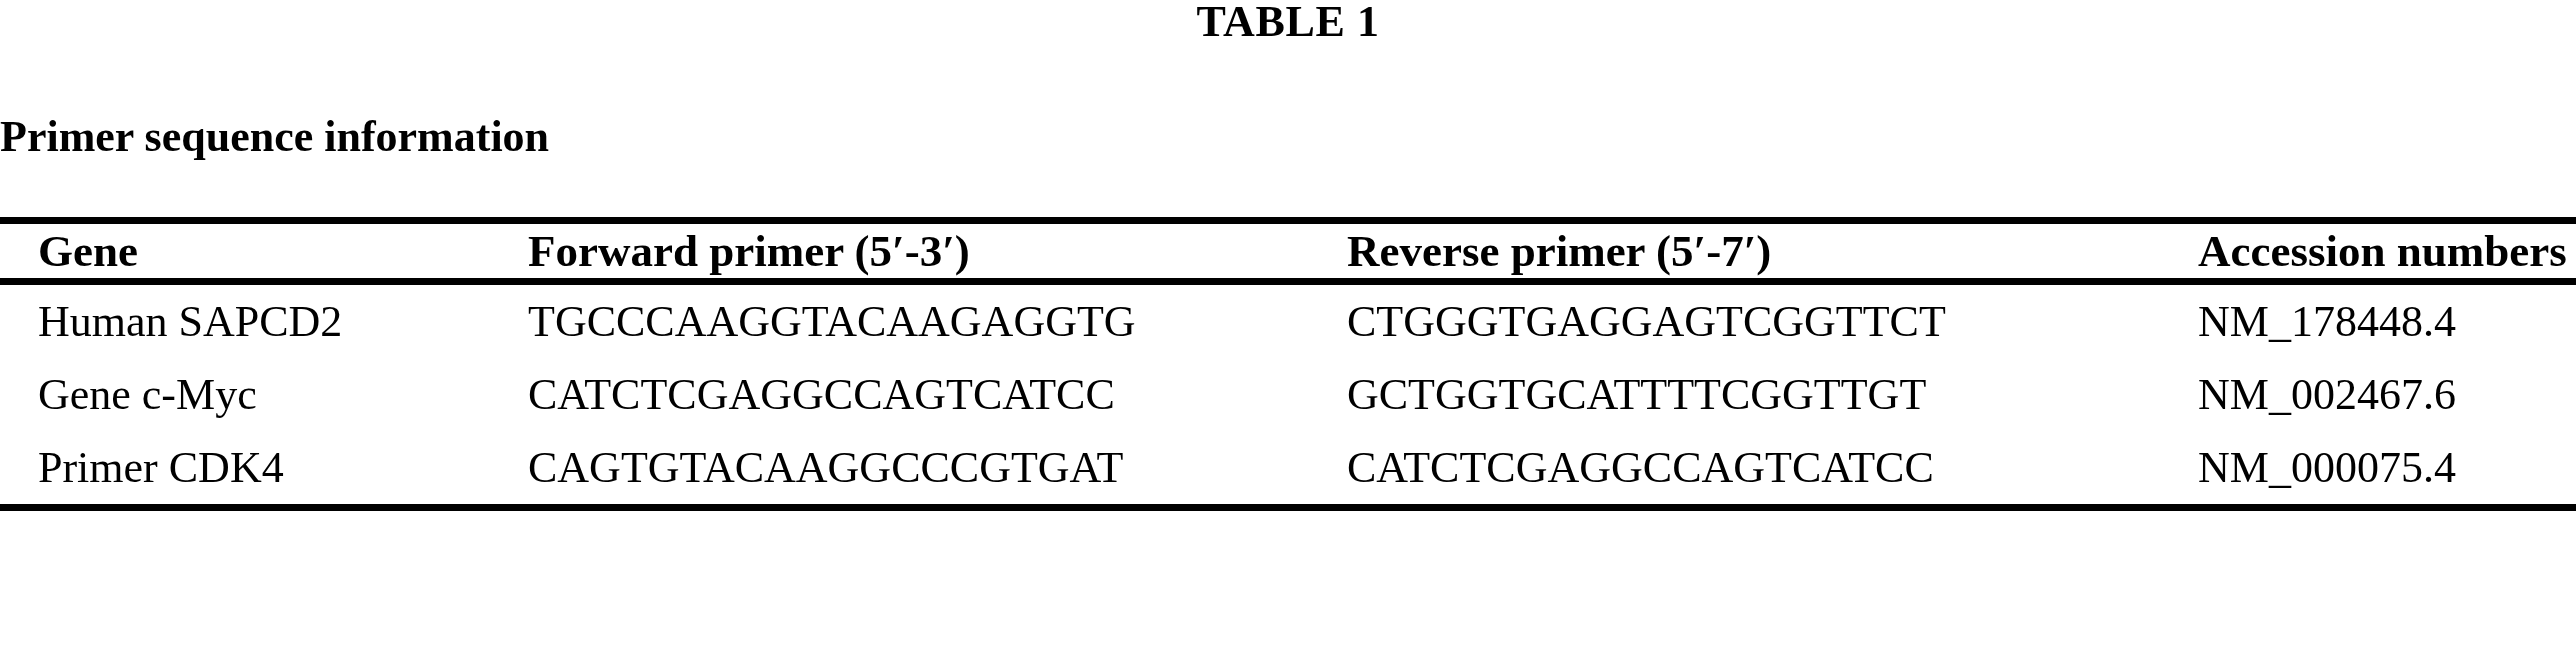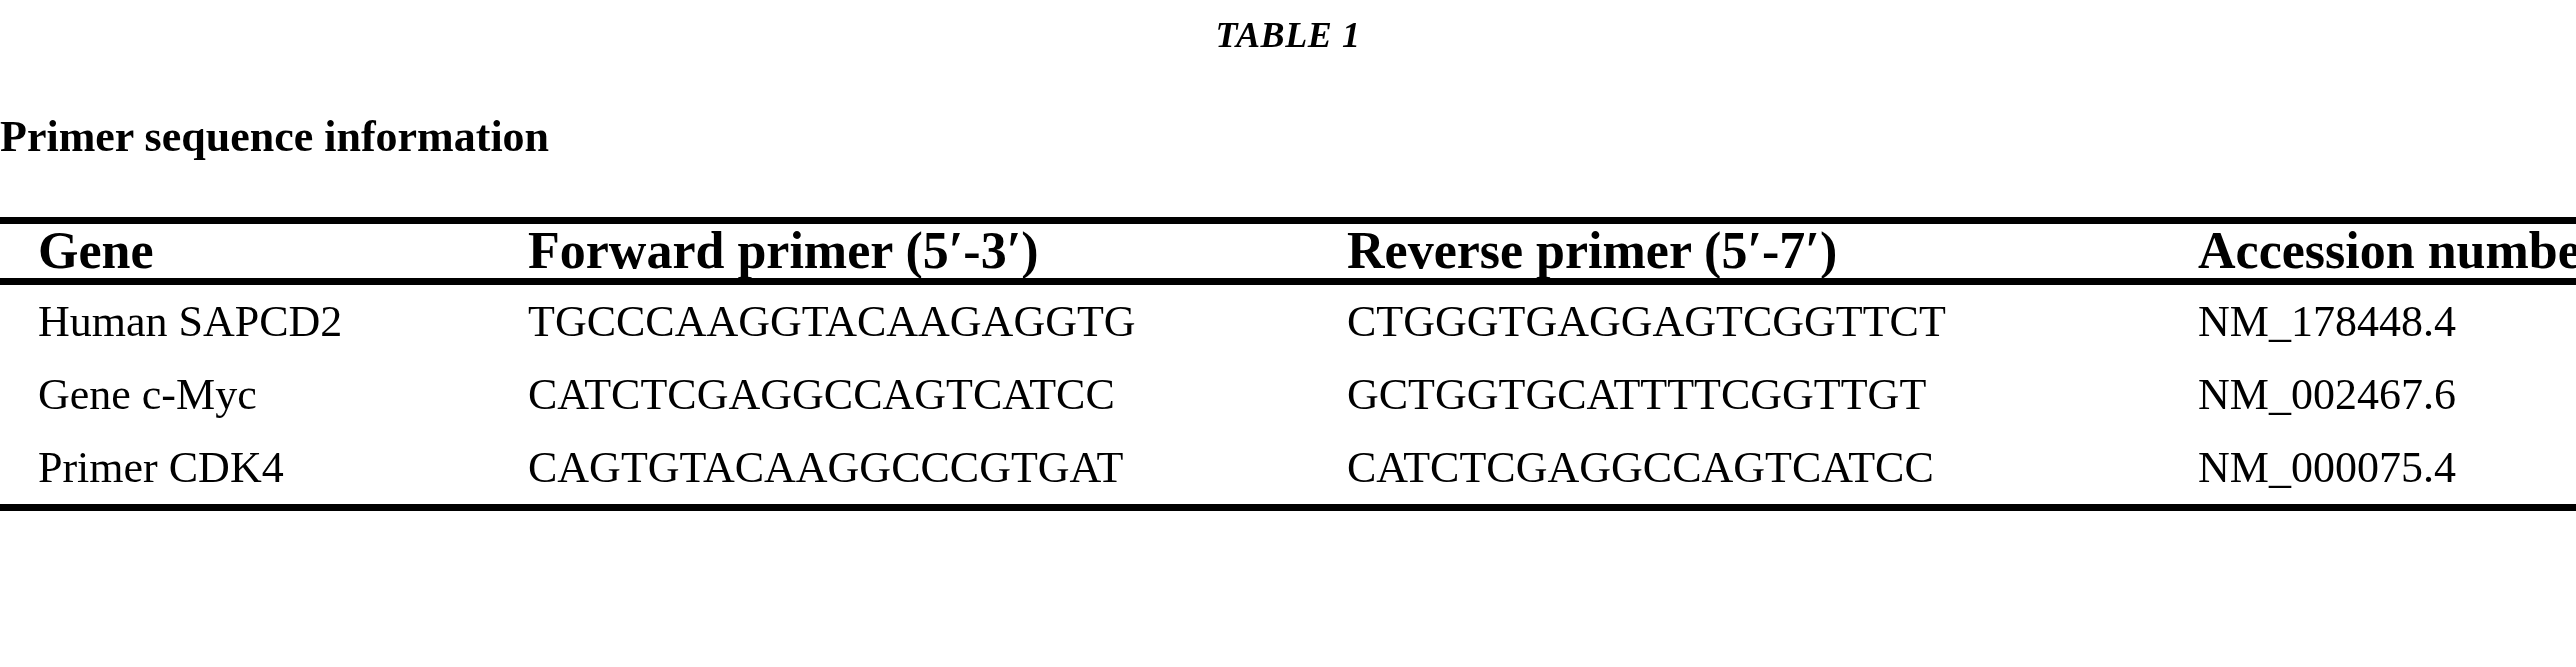"TABLE 1" .table-label { font-size: 36px -> 44px; font-style: italic -> none; top: 17px -> 0 }
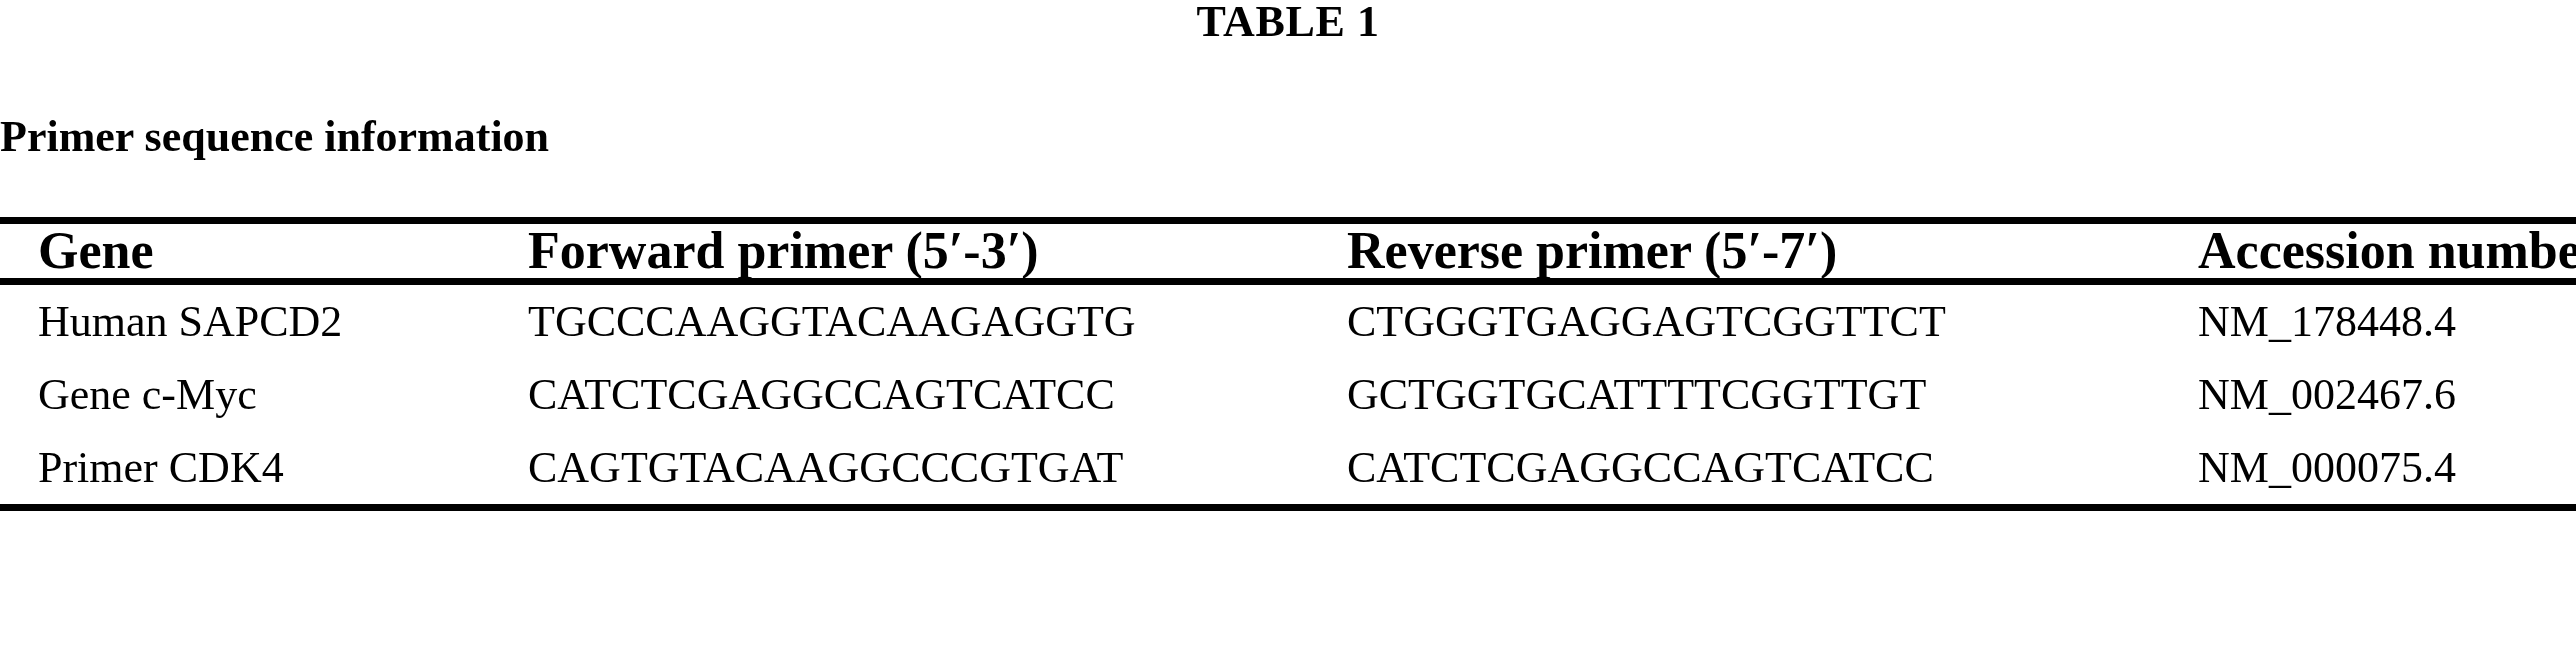"Gene" th { font-size: 52px -> 45px }
